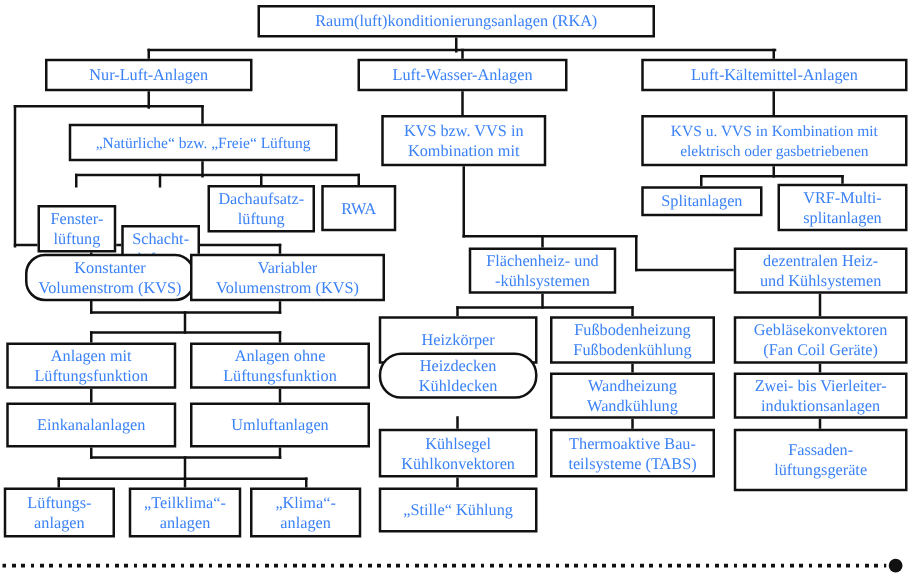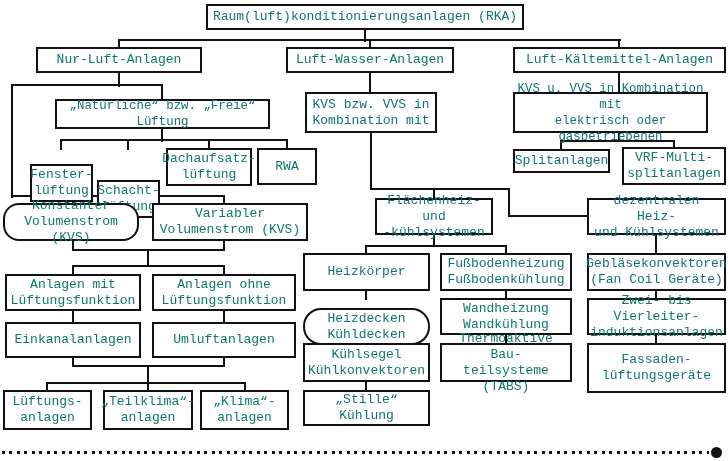"Raum(luft)konditionierungsanlagen (RKA)" .stage { color: #0f766e -> #3b82f6; font-family: Liberation Mono, monospace -> Liberation Serif, serif }
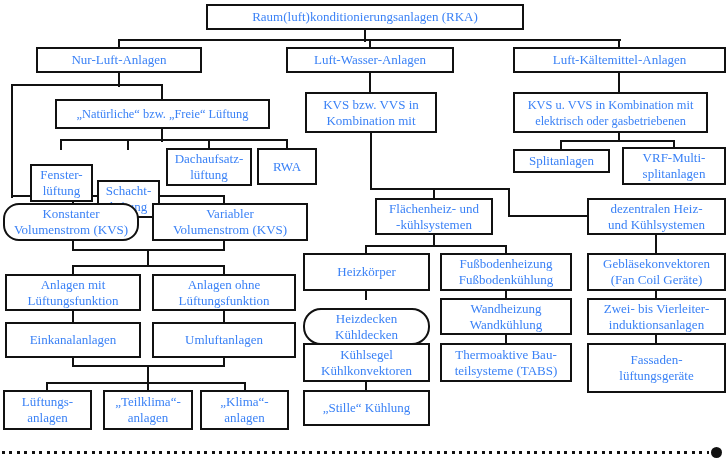"KVS u. VVS in Kombination" div.node { width: 195px -> 213px }
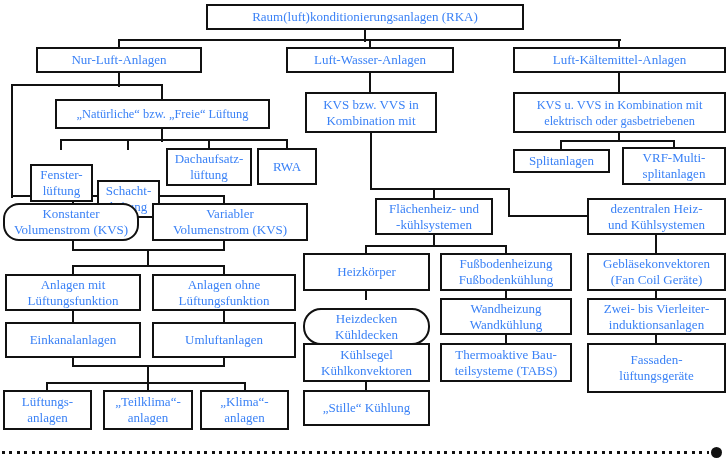"Konstanter" div.node { left: 3px -> 20px }
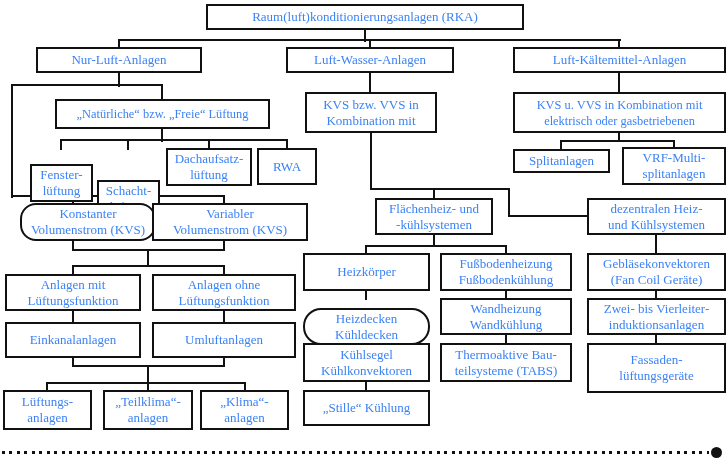"Heizdecken" div.node { top: 308px -> 282px }
